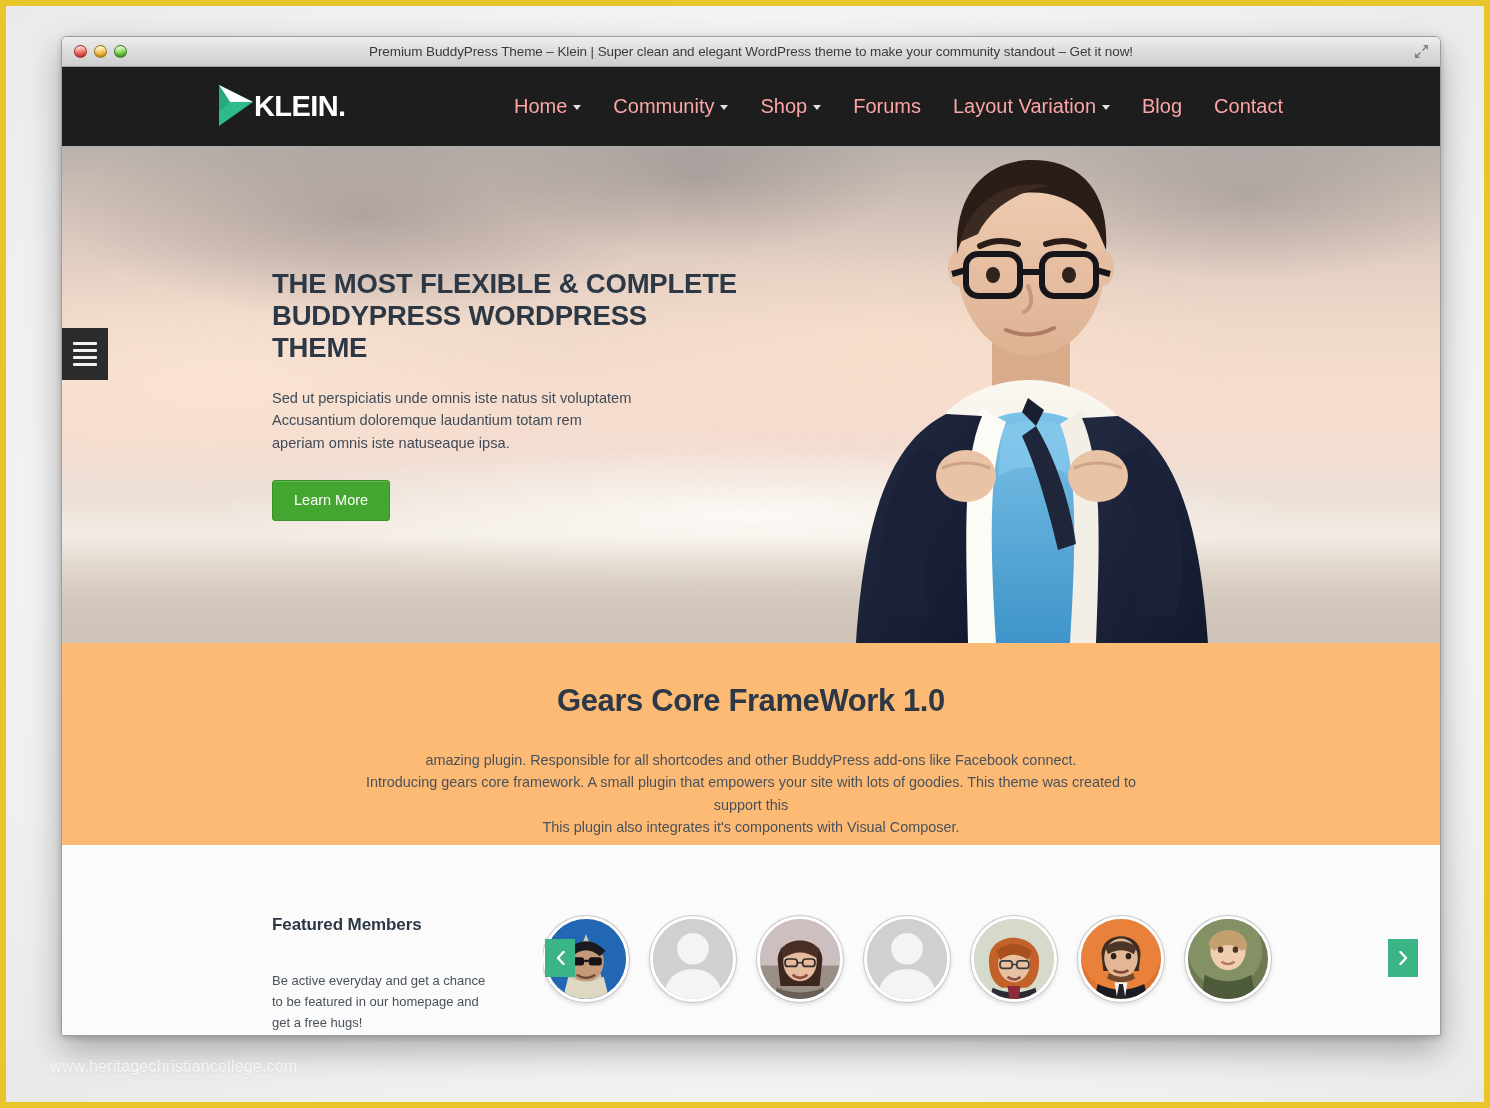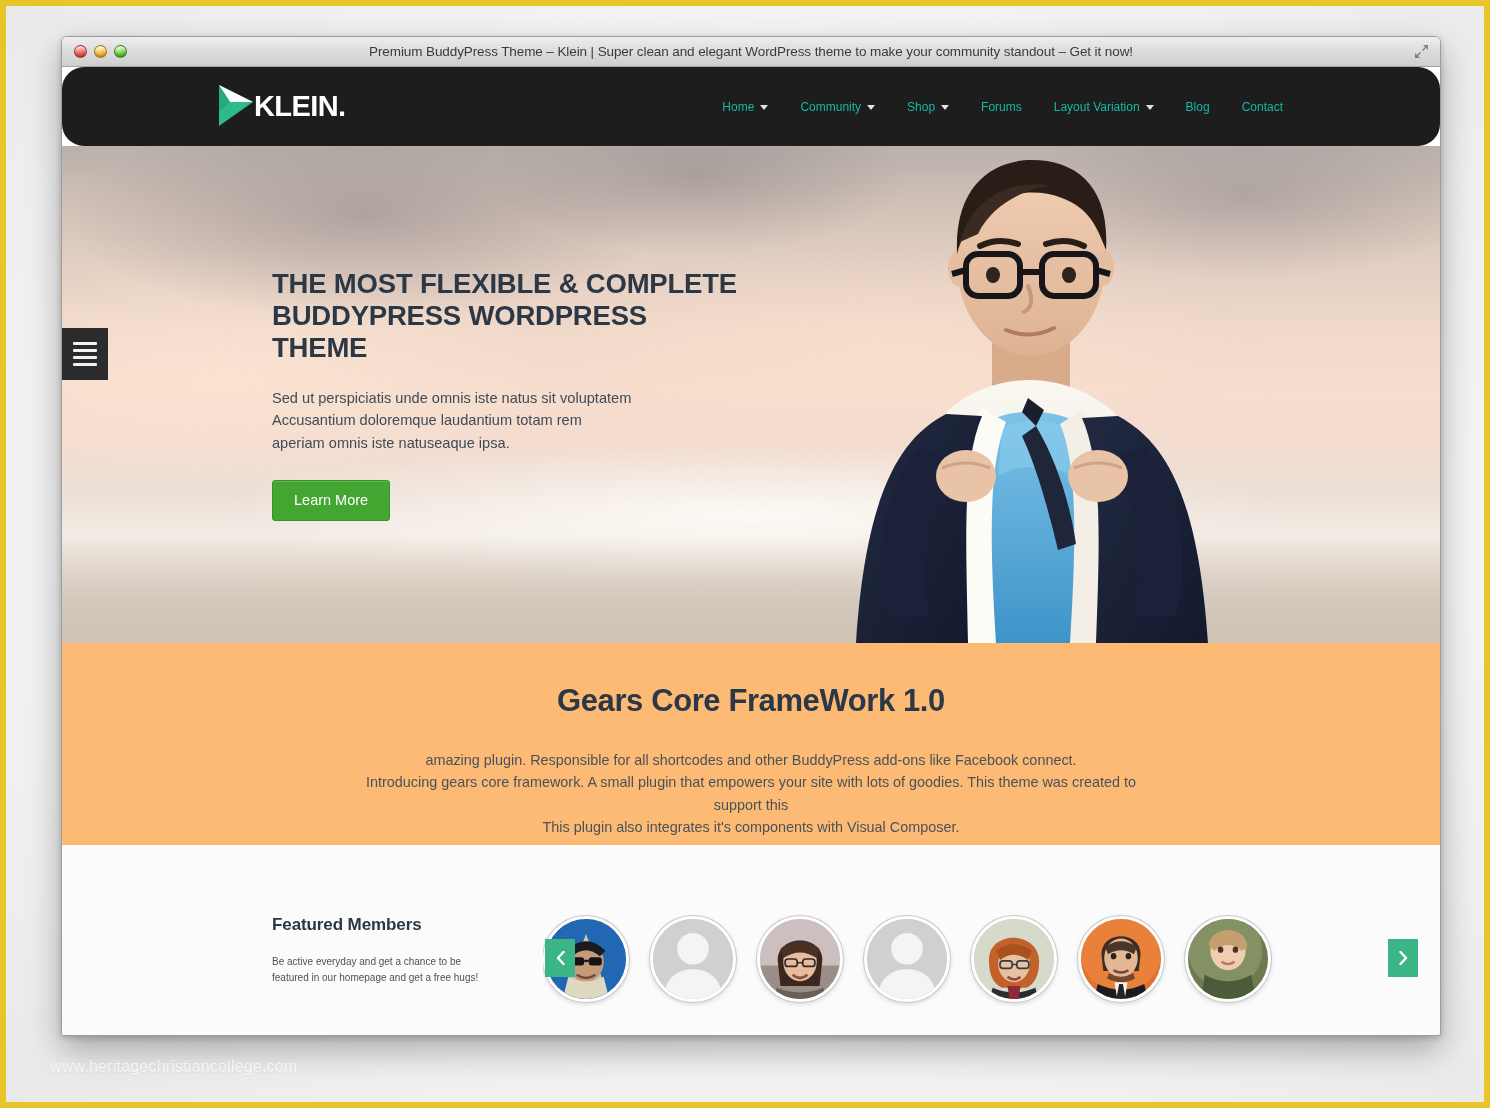"KLEIN." .site-header { border-radius: 22px -> none }
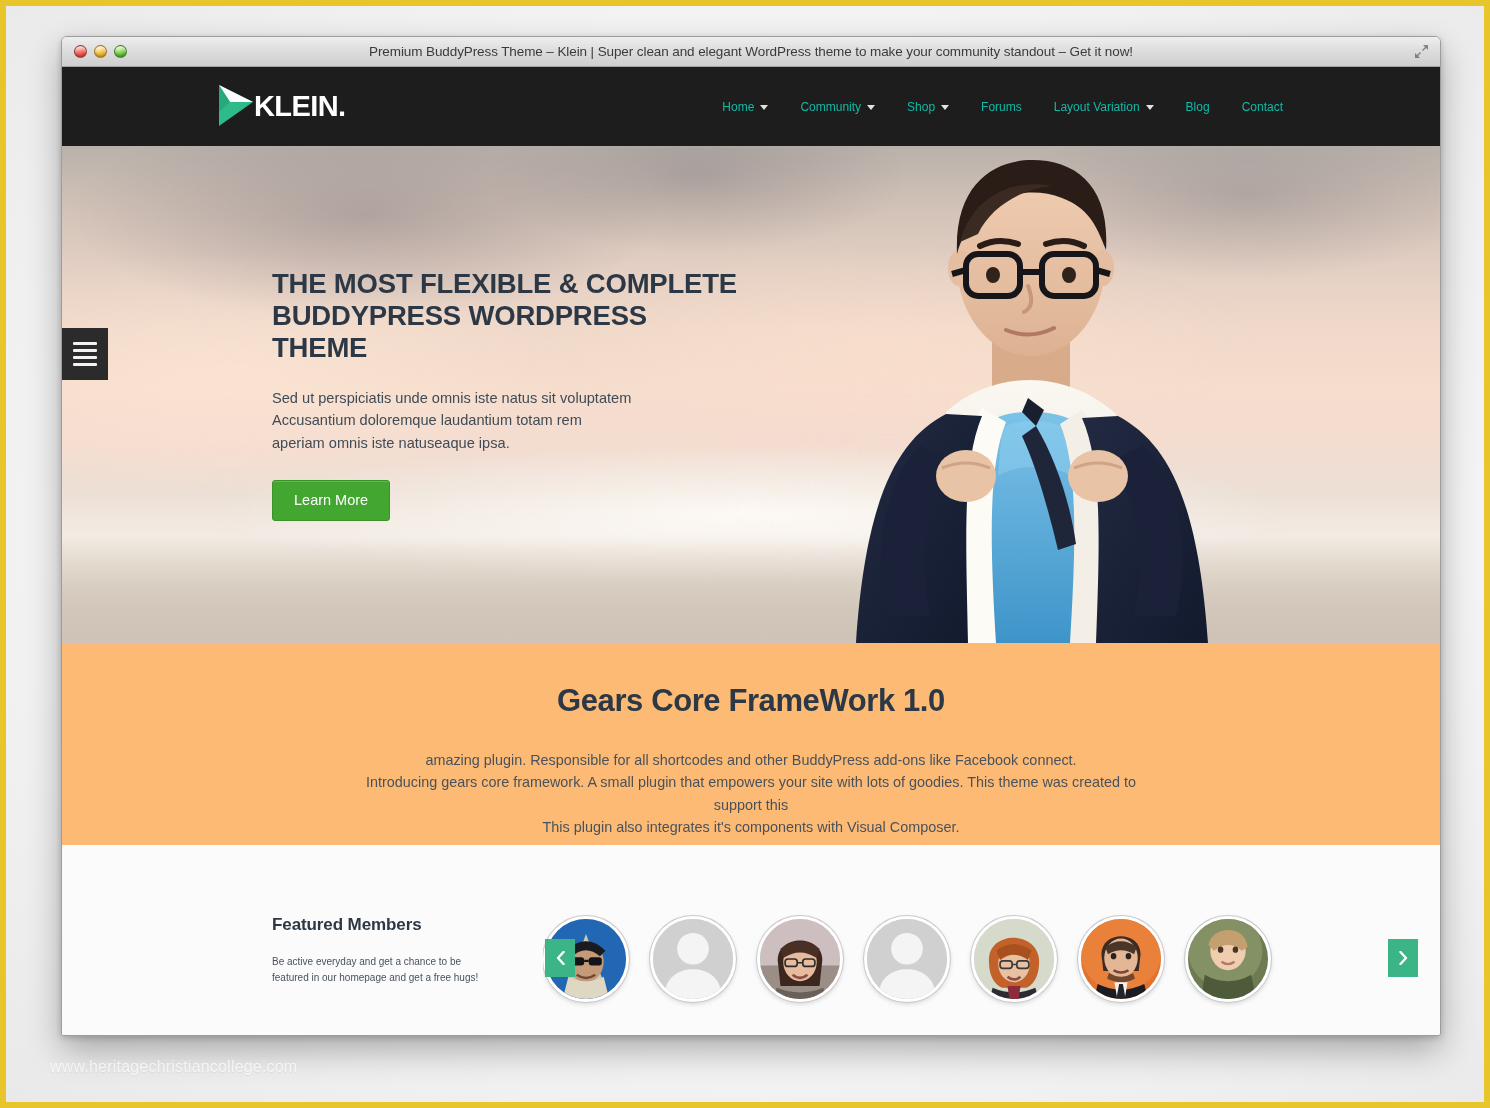"Home" .nav-item { color: #14b8a6 -> #fca5a5; font-size: 12px -> 20px }
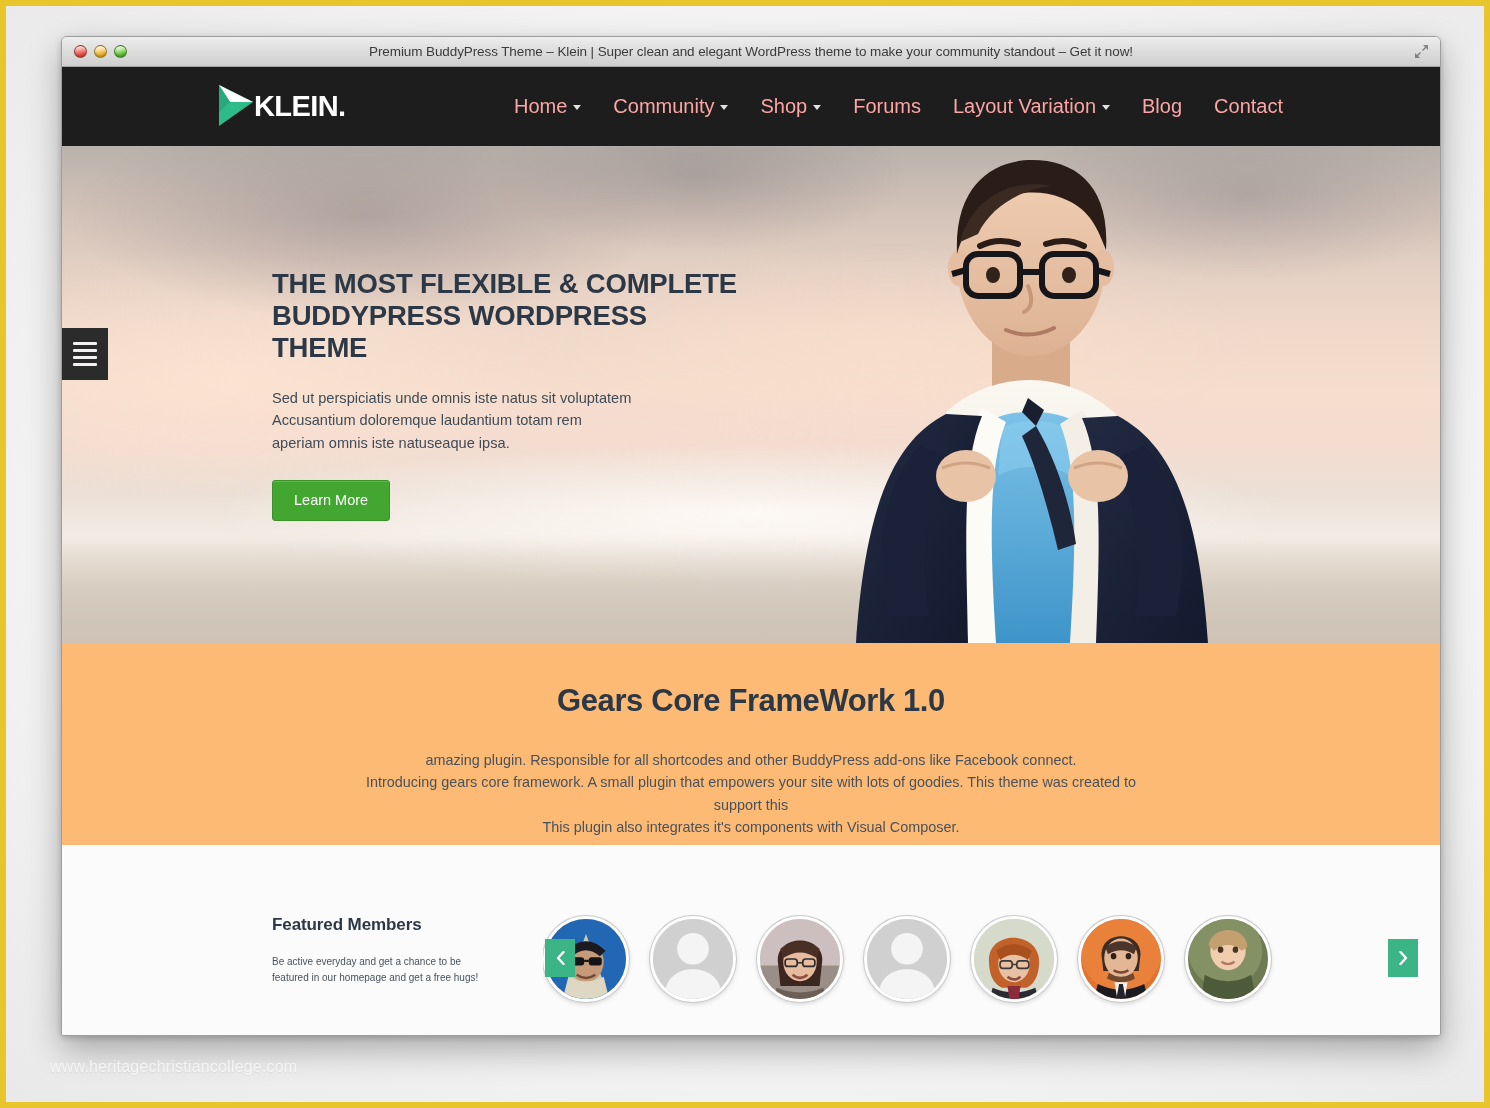"Be active everyday and get" .members-text { font-size: 10px -> 13px; margin-top: 19px -> 35px }
